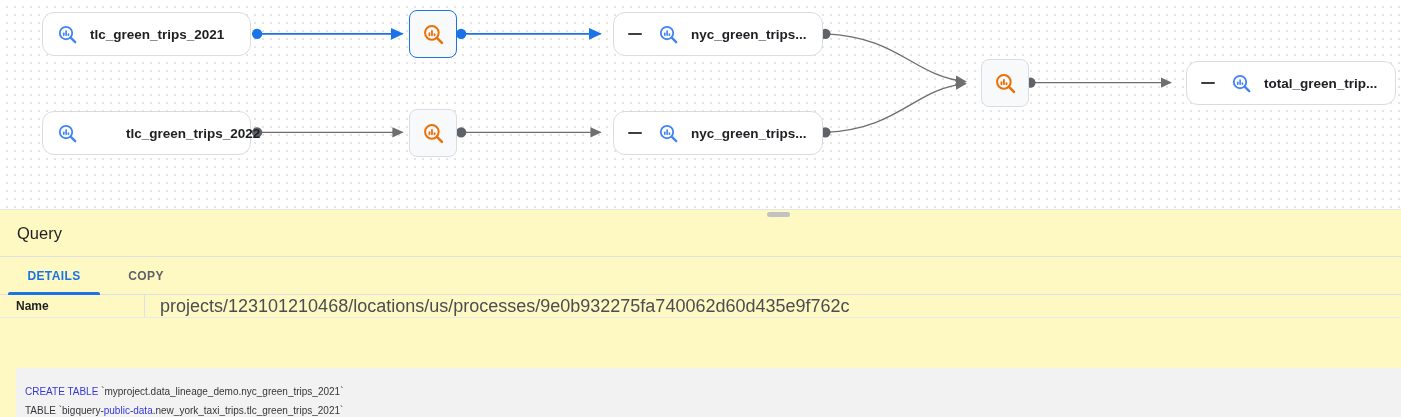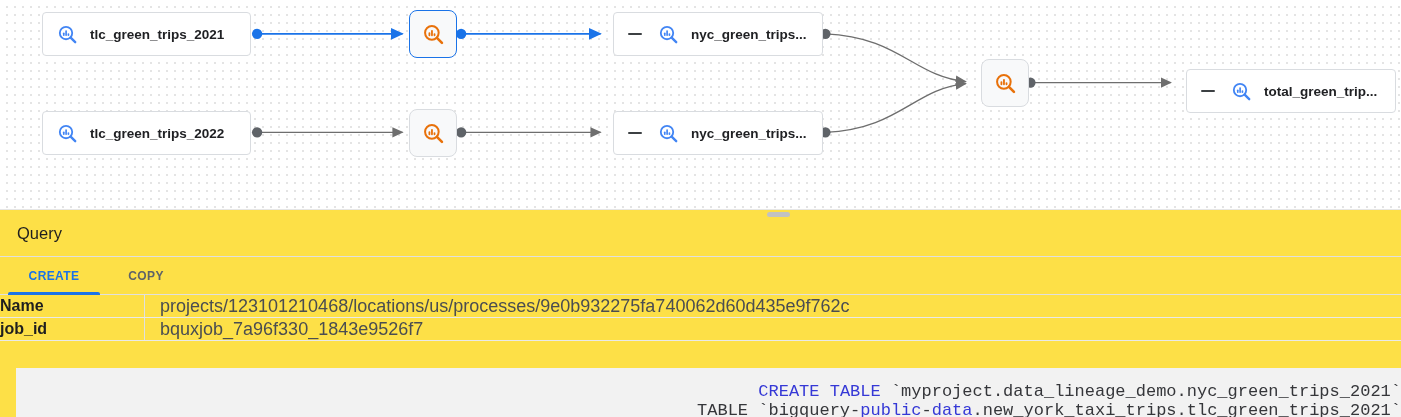"tlc_green_trips_2021" .node { border-radius: 4px -> 12px }
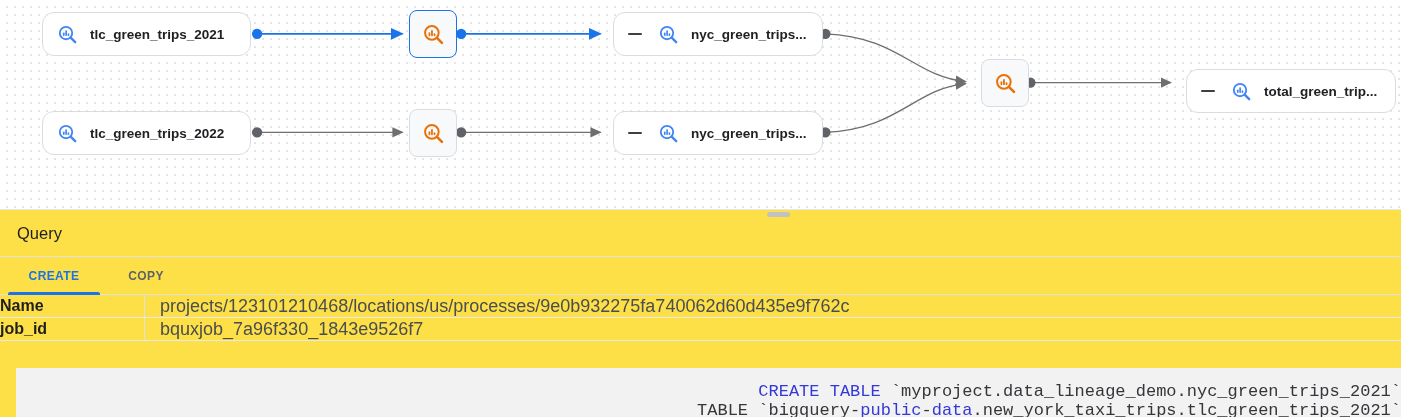"total_green_trip..." div.node { top: 69px -> 61px }
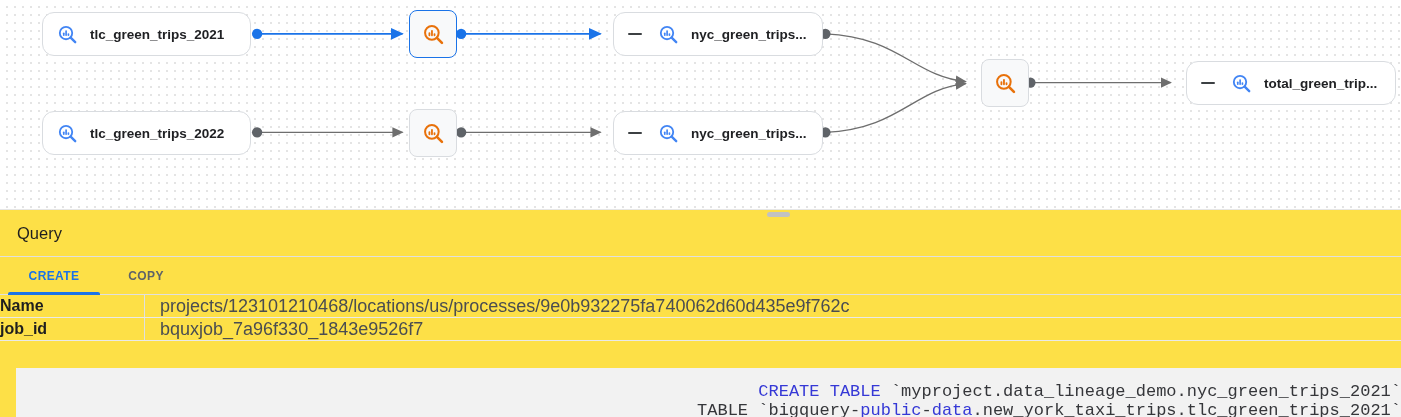"tlc_green_trips_2022" div.node { gap: none -> 36px }
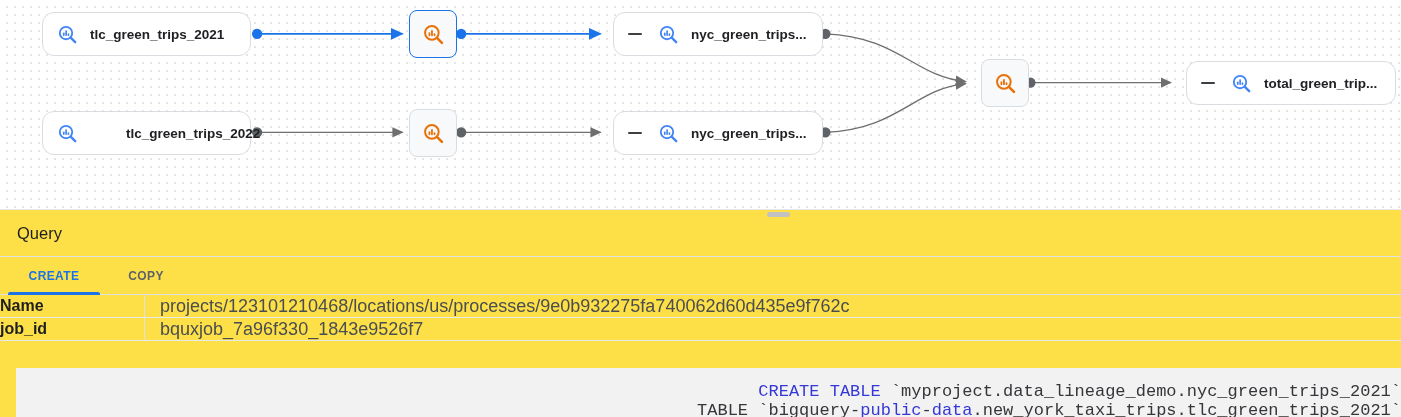"Query" .panel { background: #fde047 -> #fef9c3; text-align: right -> none }
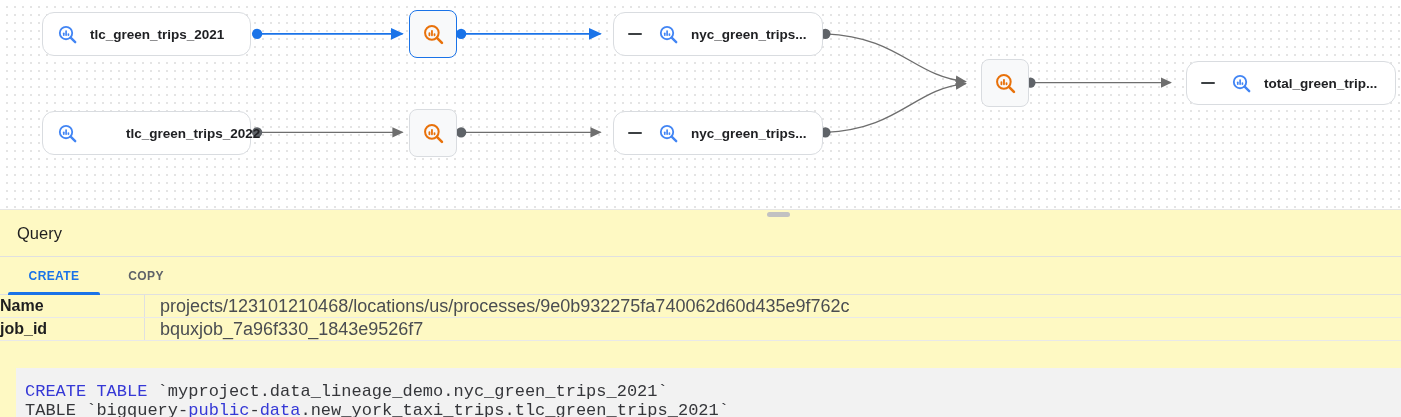"CREATE" div.tab { text: CREATE -> DETAILS }
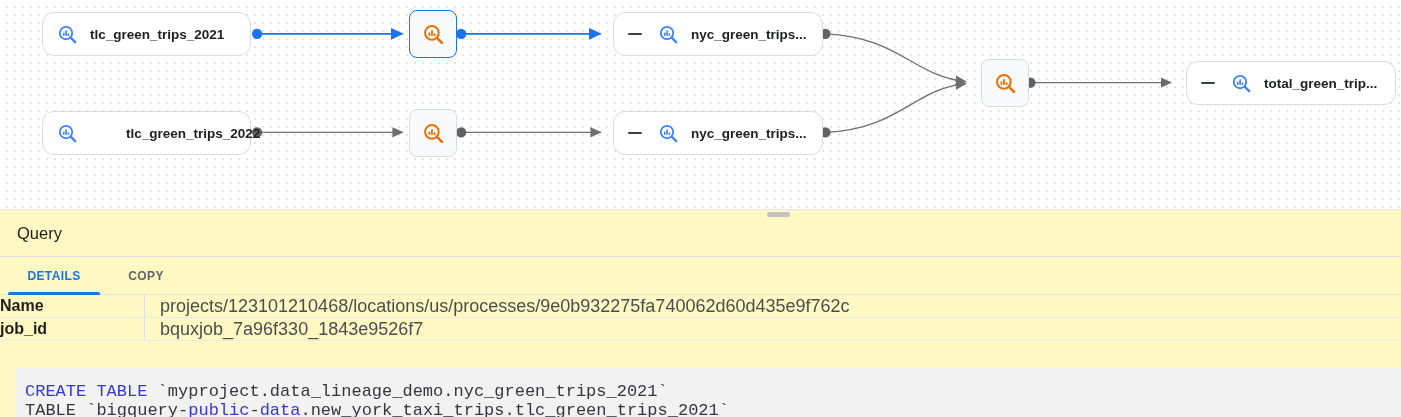"Name" .kv-label { font-size: 16px -> 12px; padding-left: none -> 16px }
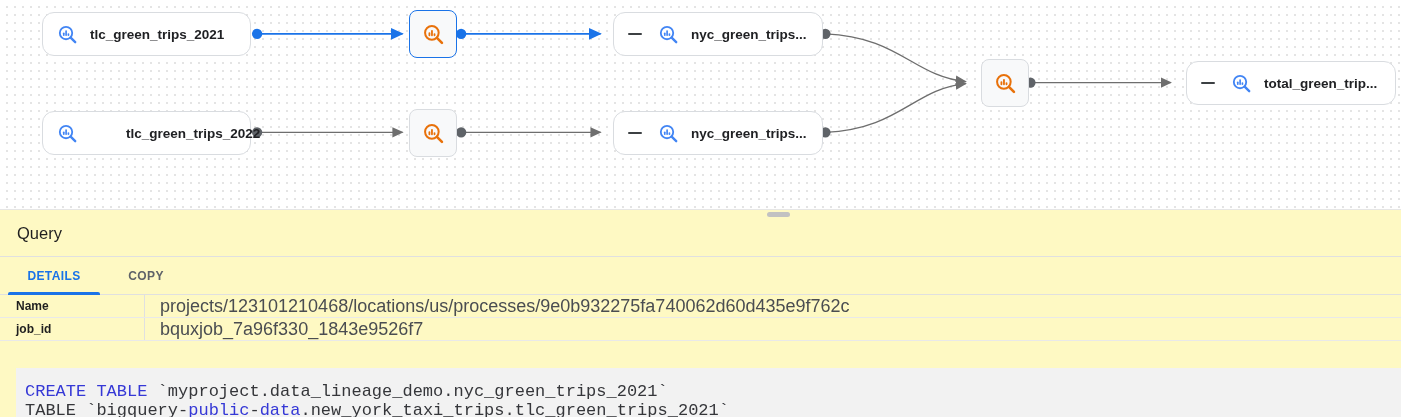"job_id" div.kv-row { html: <div> <div>job_id</div> <div>bquxjob_7a96f330_1843e9526f7</div> </div> -> none }
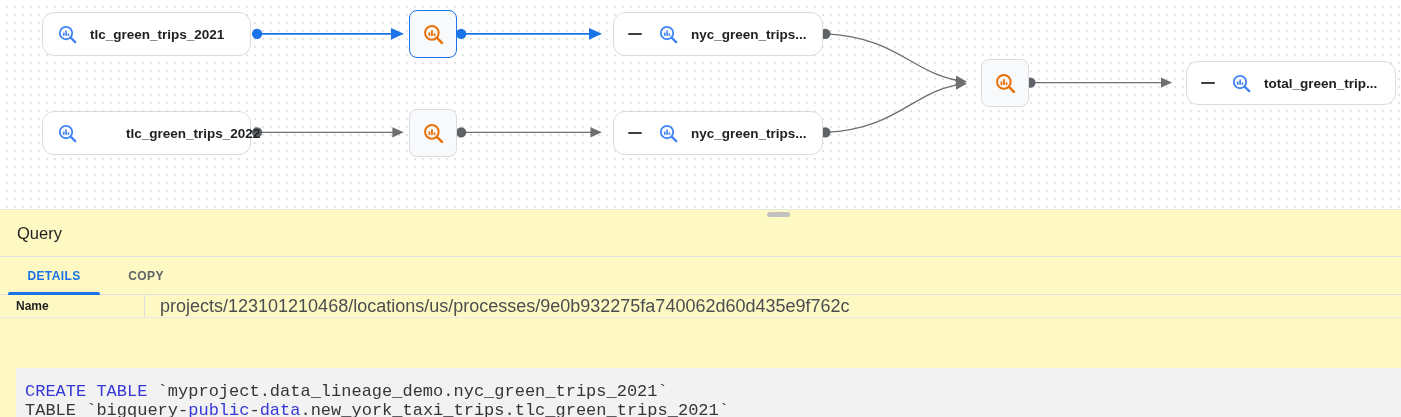"CREATE TABLE" .code-line { font-family: Liberation Mono, monospace -> Liberation Sans, sans-serif; font-size: 17px -> 10px }
